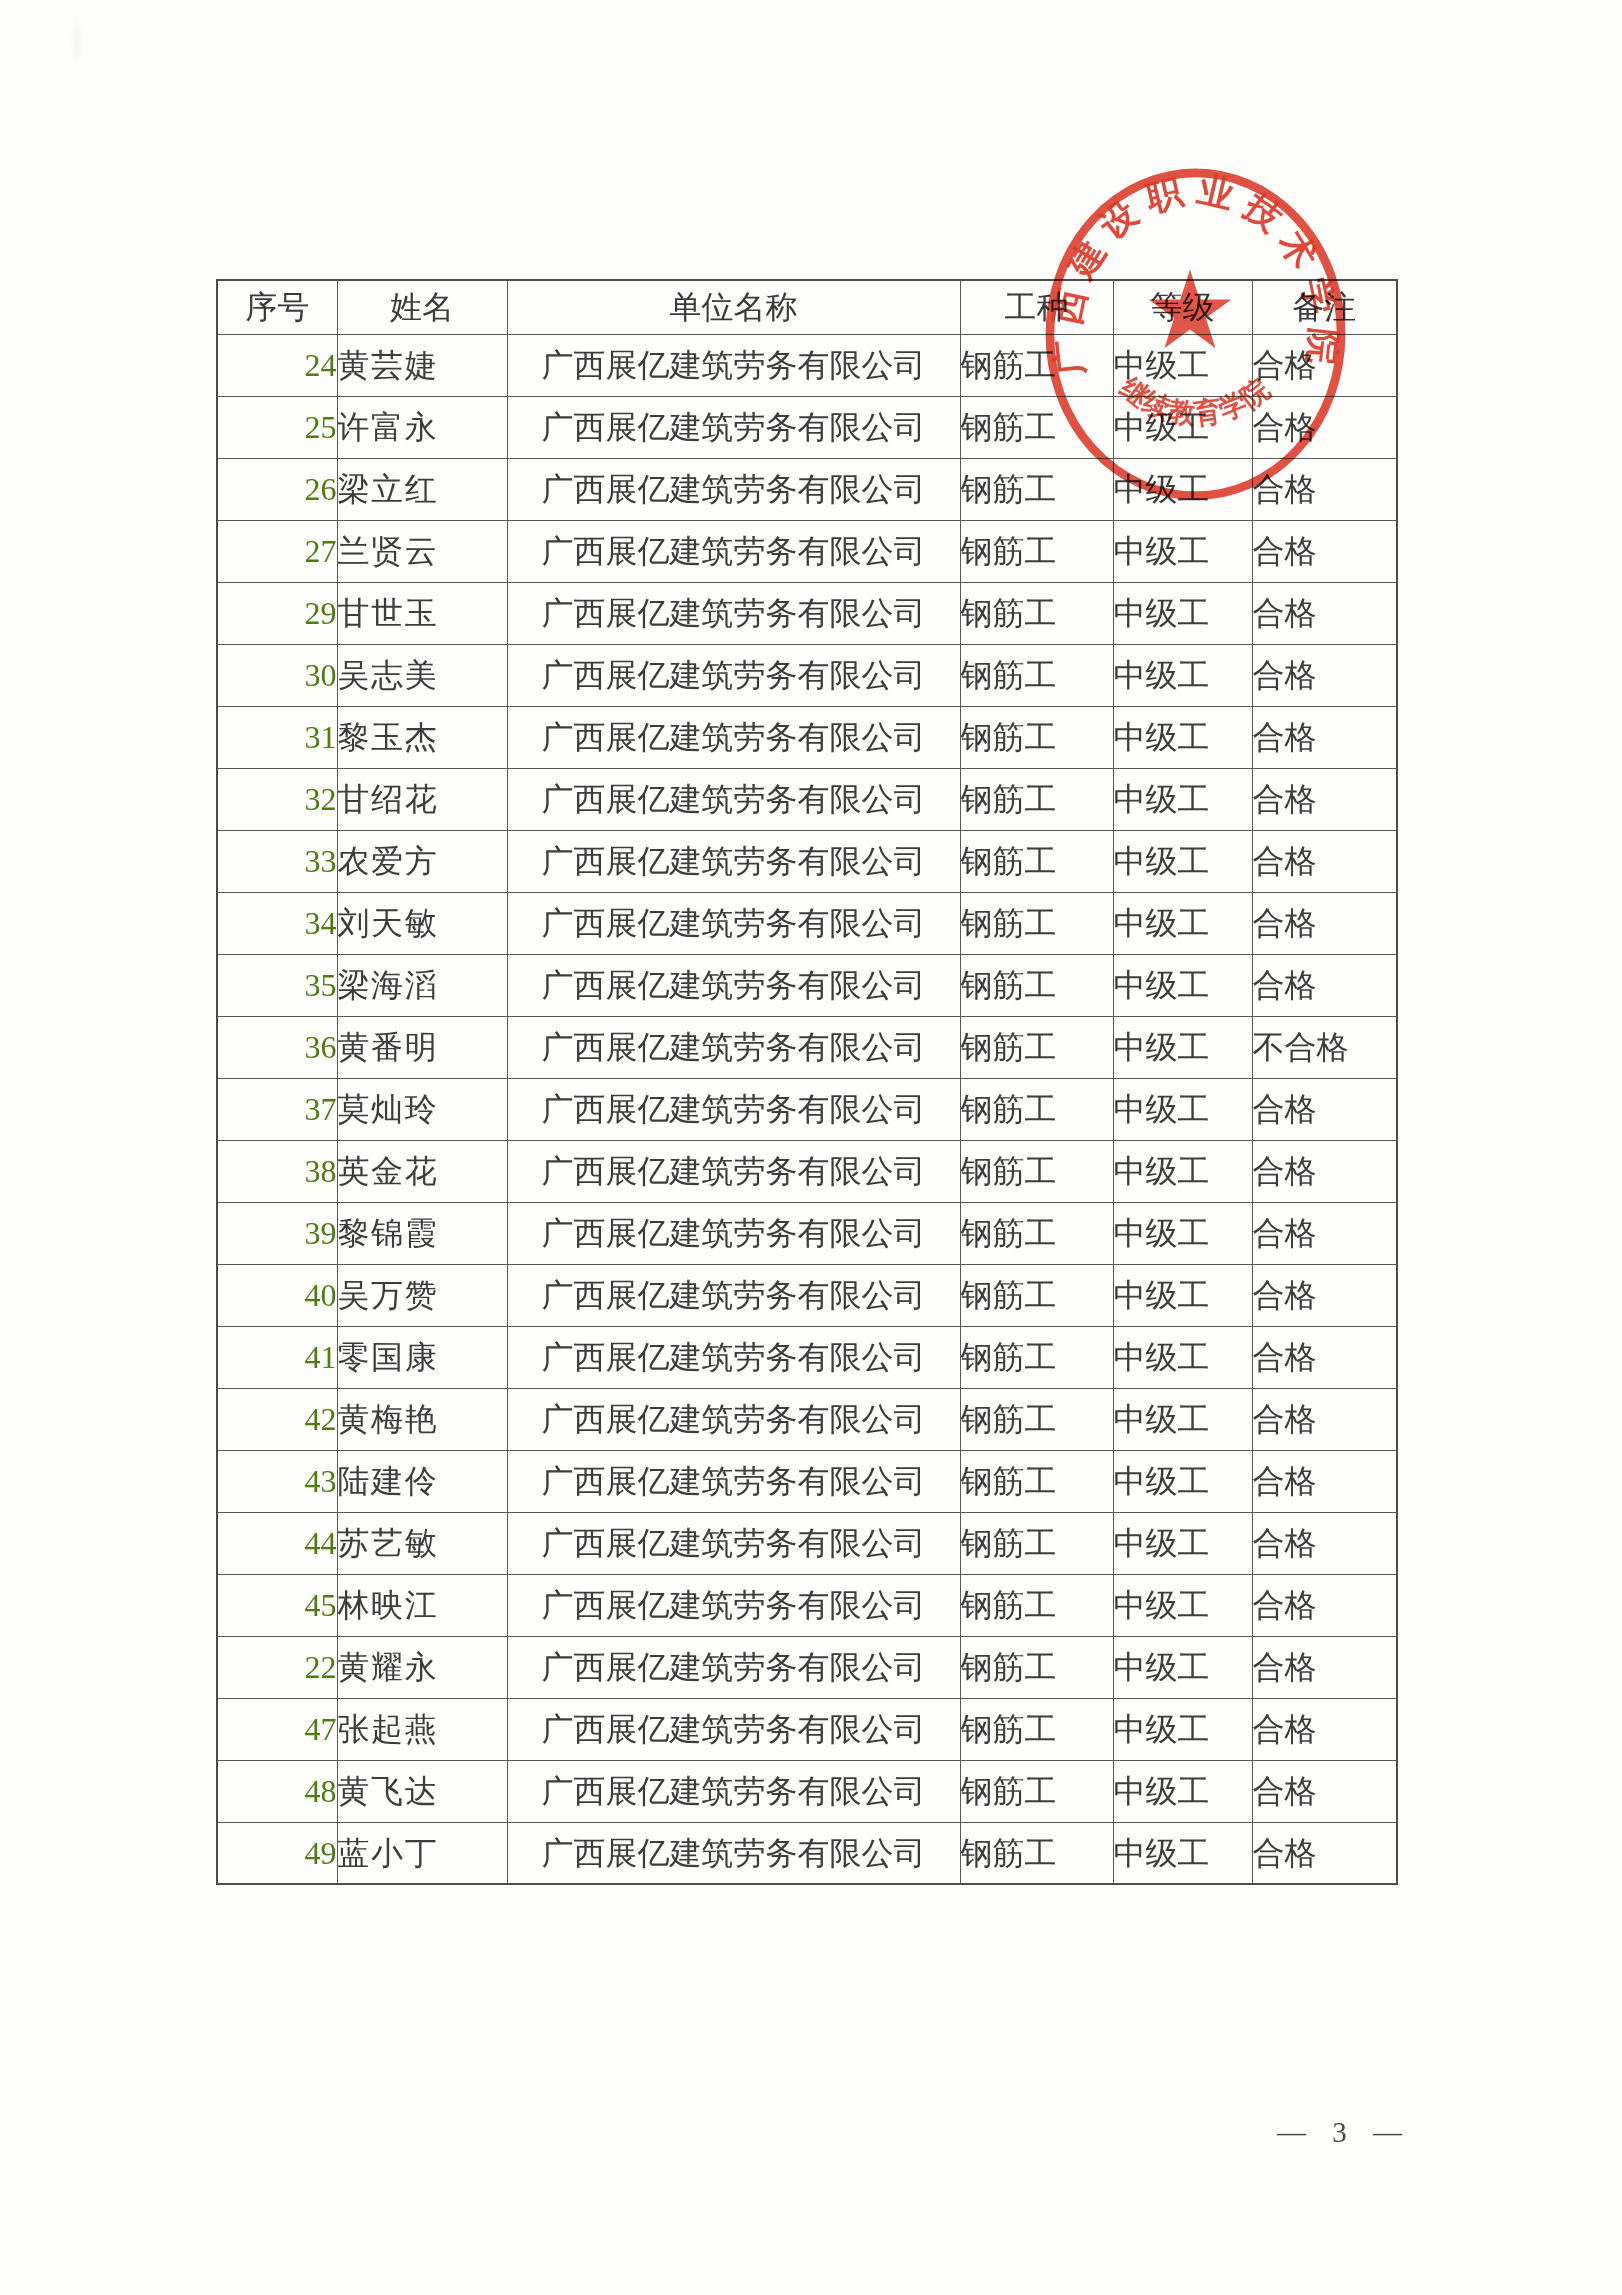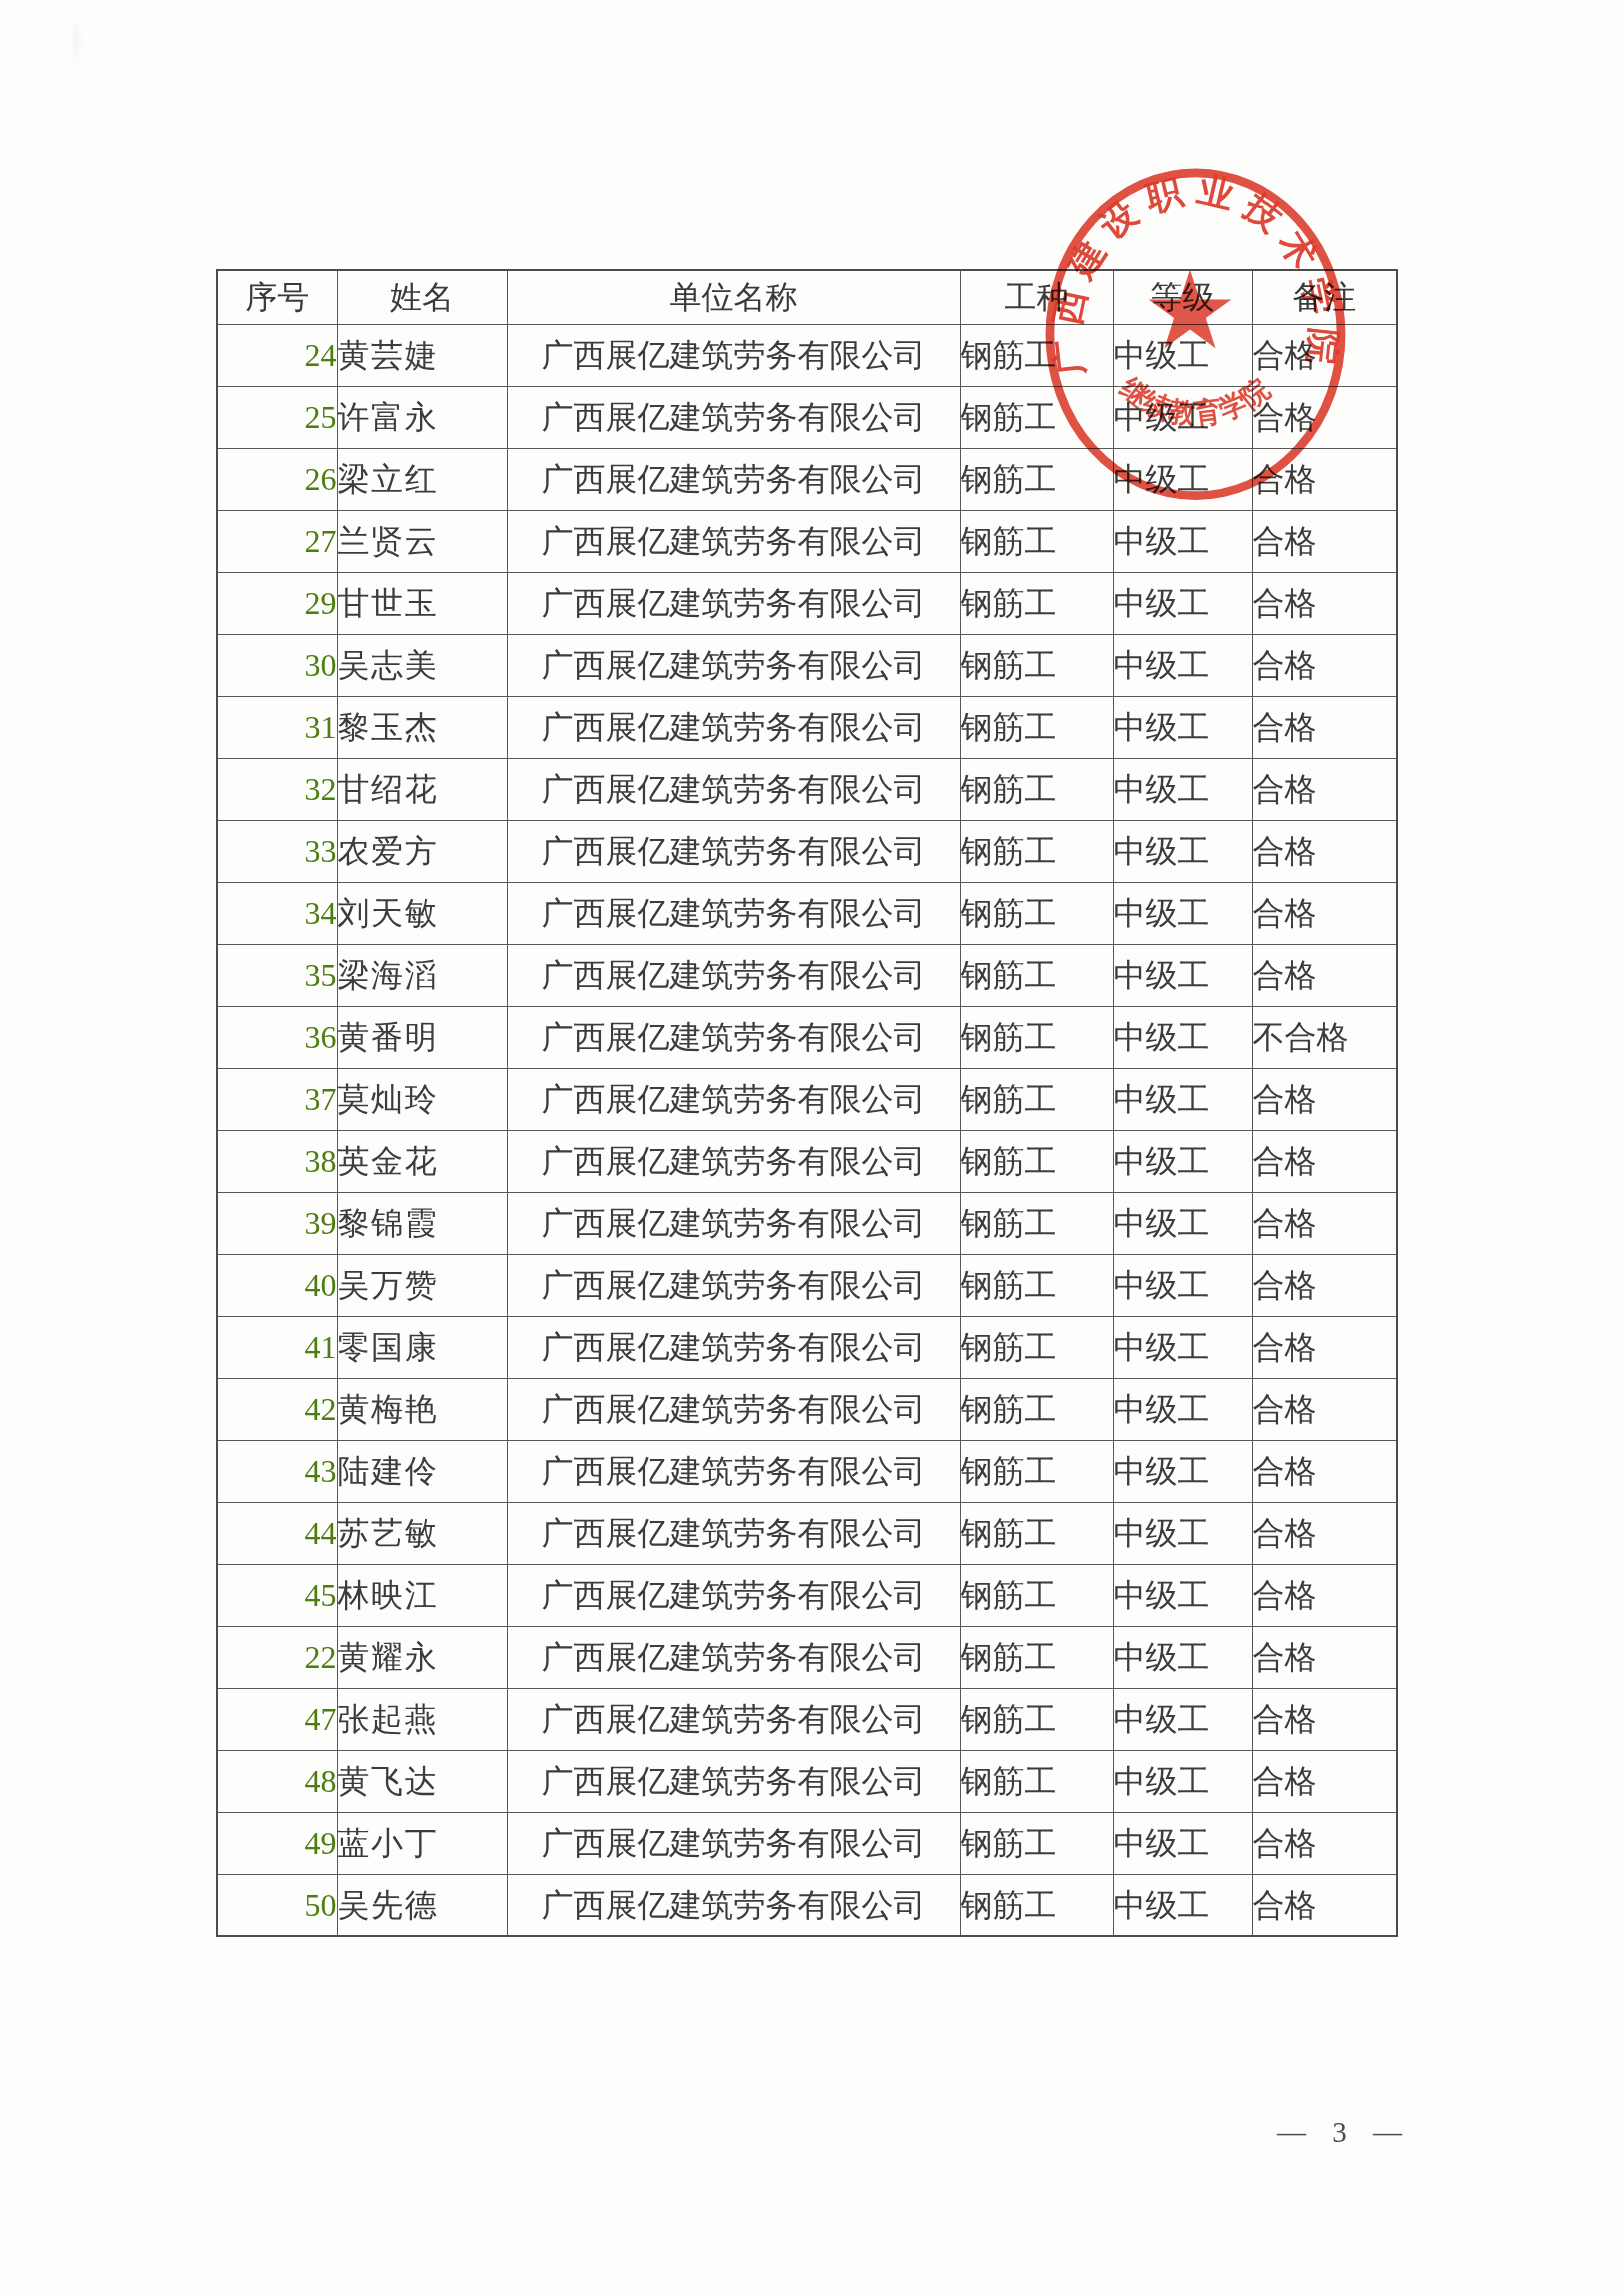"序号" table.doc-table { top: 269px -> 279px }
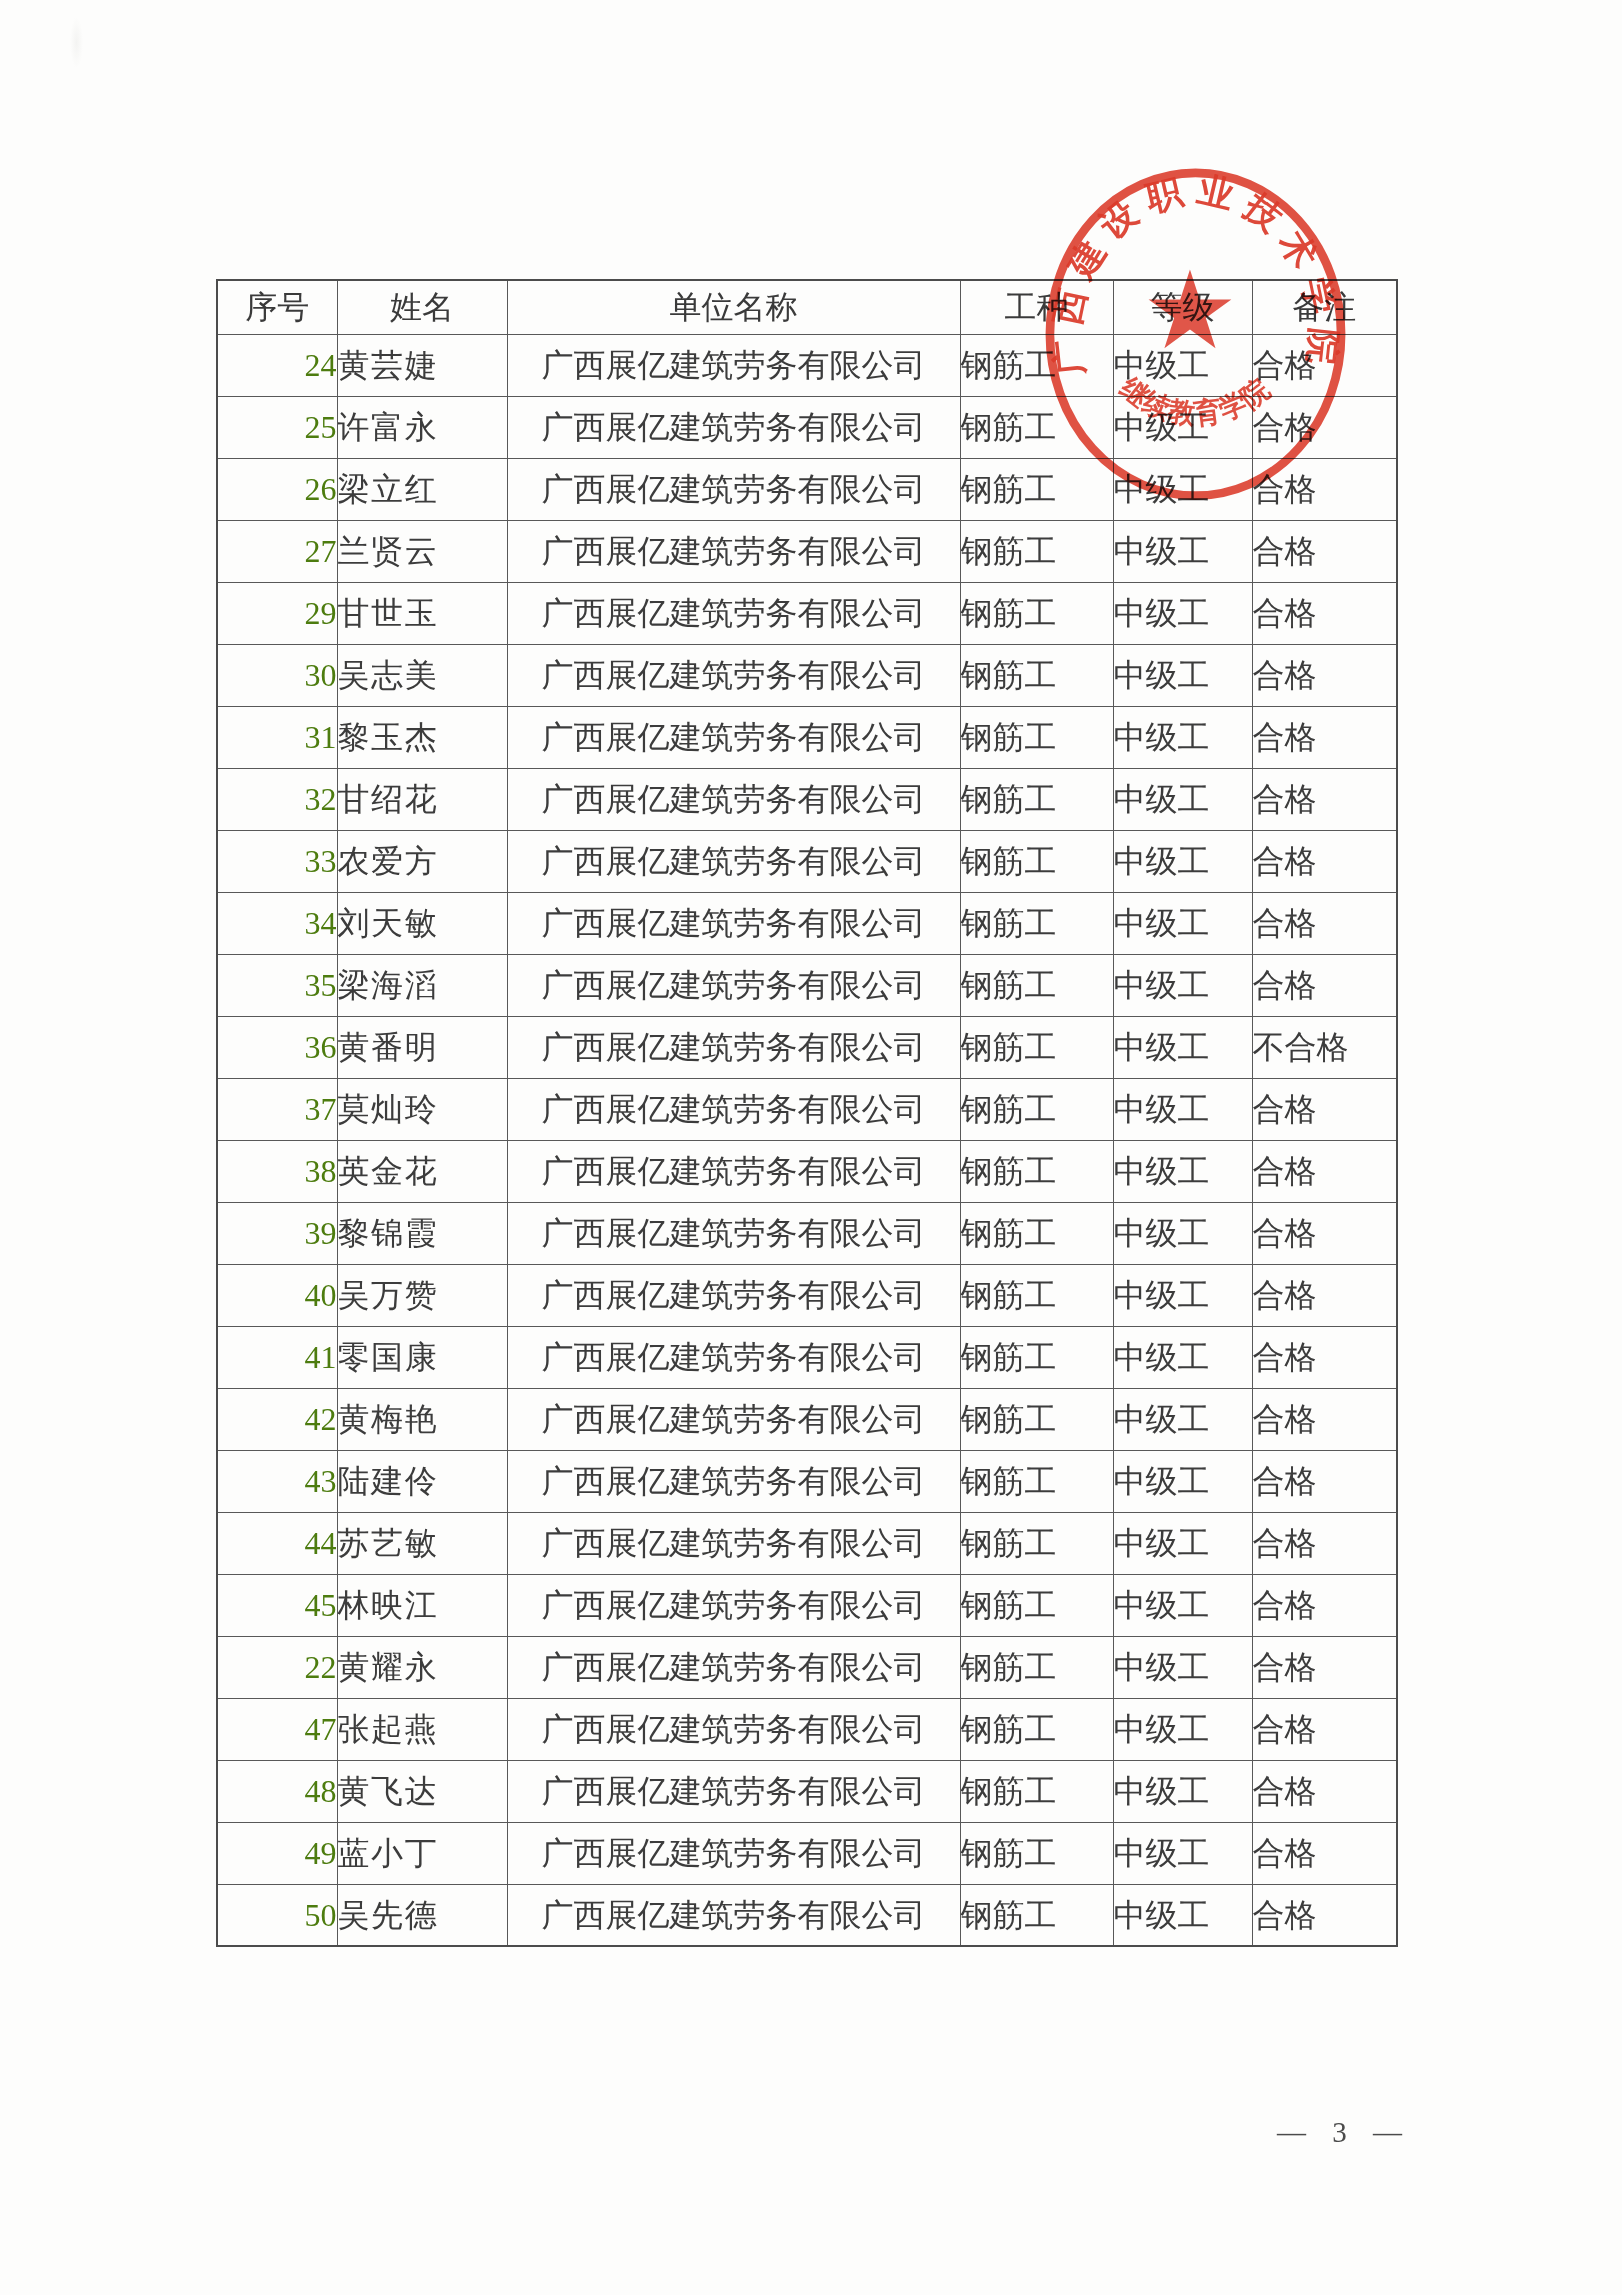"50" tr { html: <tr> <td>50</td> <td>吴先德</td> <td>广西展亿建筑劳务有限公司</td> <td>钢筋工</td> <td>中级工</td> <td>合格</td> </tr> -> none }
